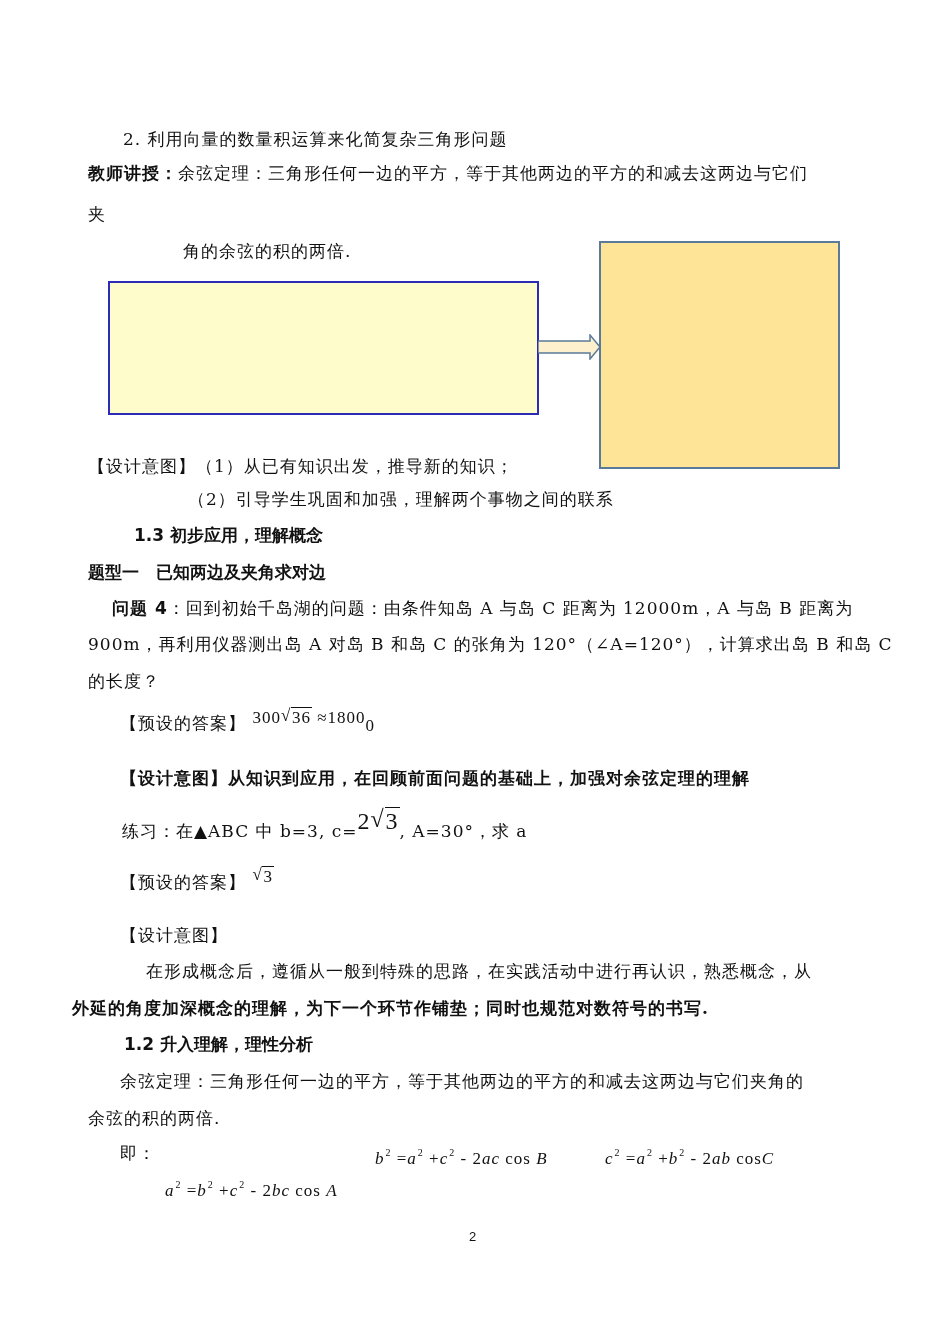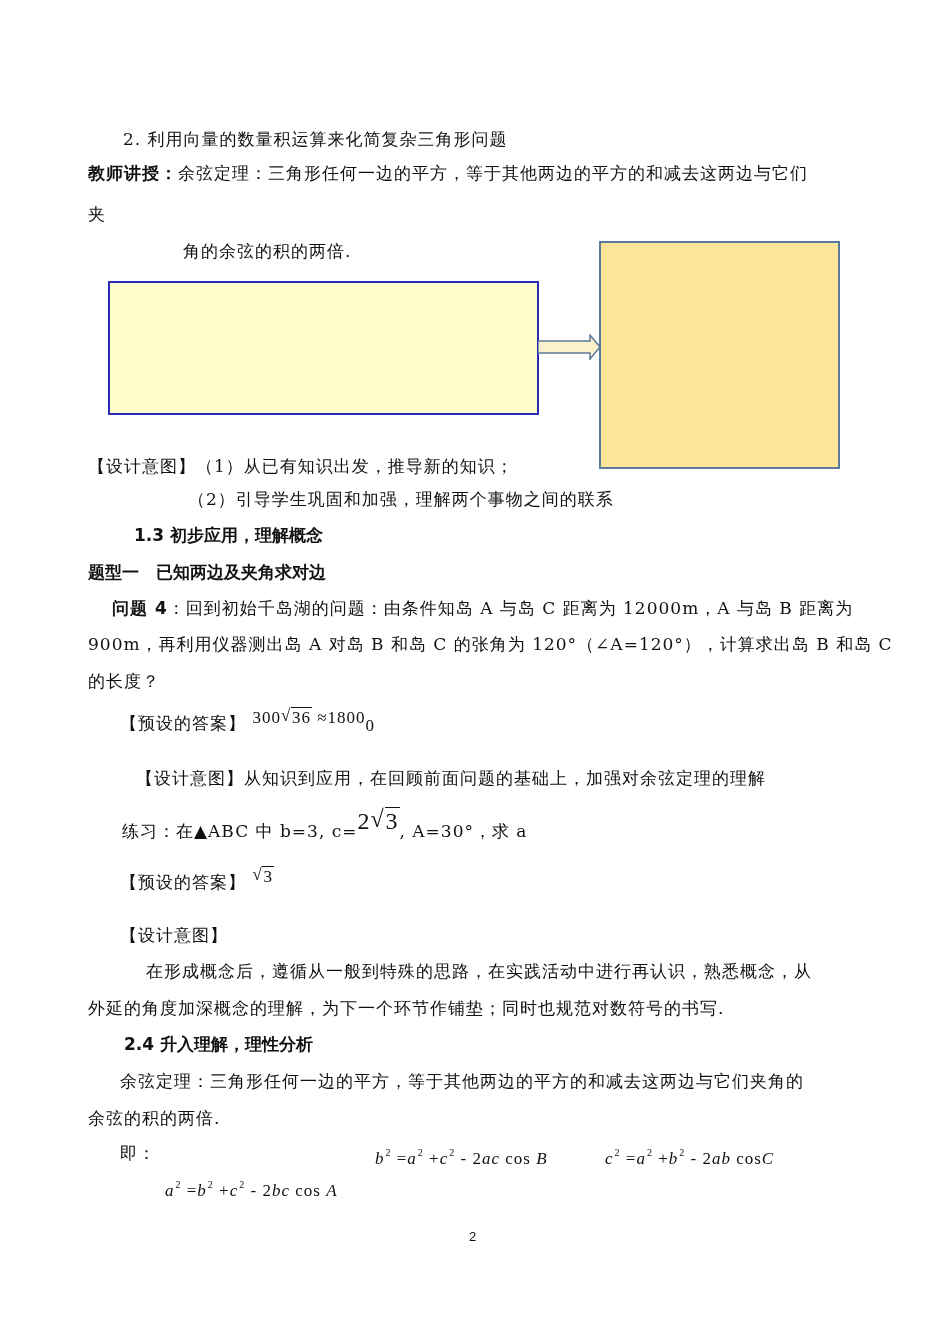"【设计意图】从知识到应用，在回顾前面问题的基础上，加强对余弦定理的理解" div.line { font-weight: none -> bold; left: 136px -> 120px }
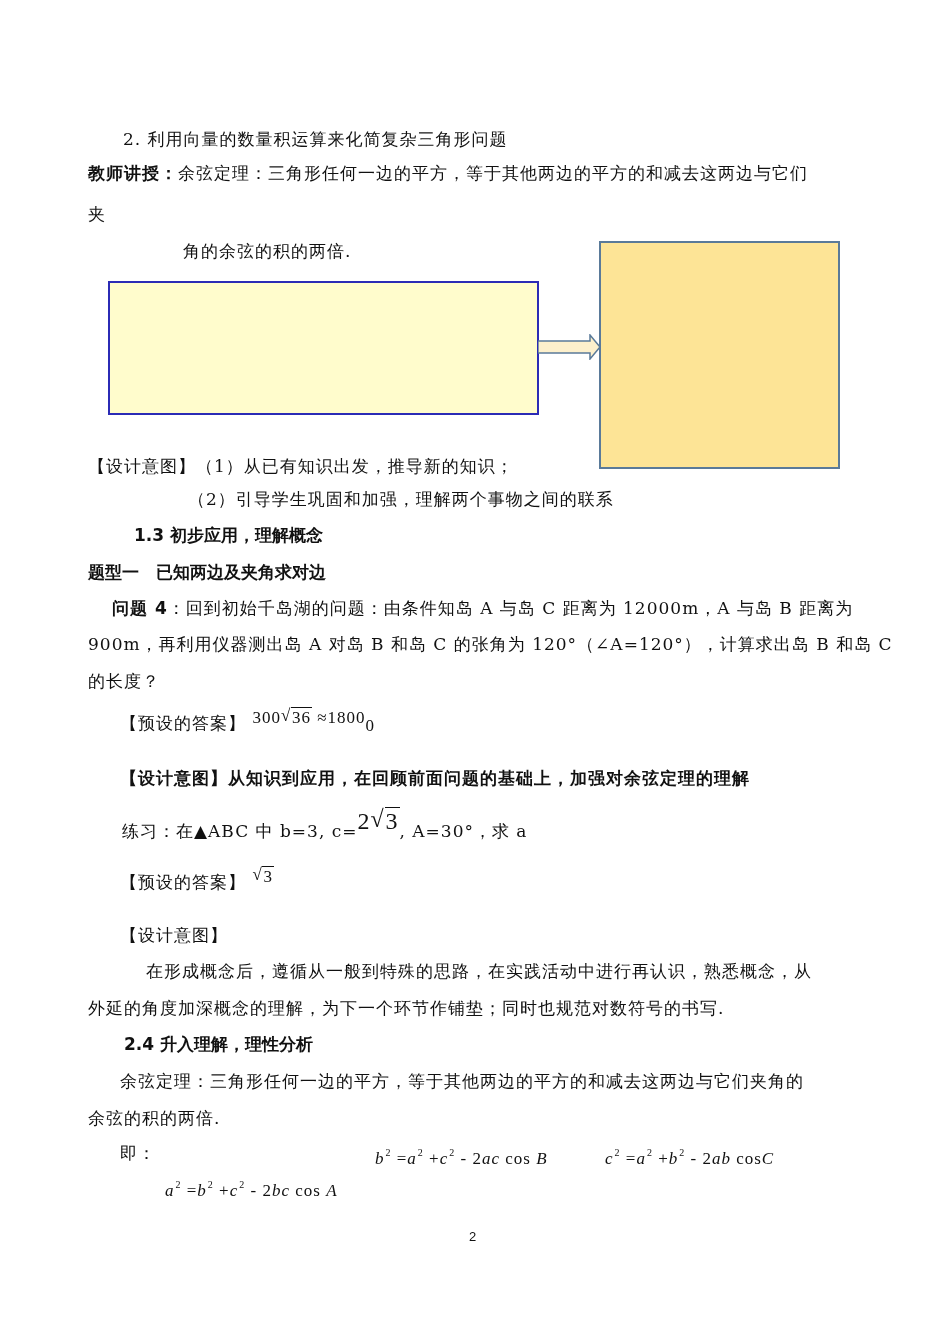"外延的角度加深概念的理解，为下一个环节作铺垫；同时也规范对数符号的书写." div.line { font-weight: none -> bold; left: 88px -> 72px }
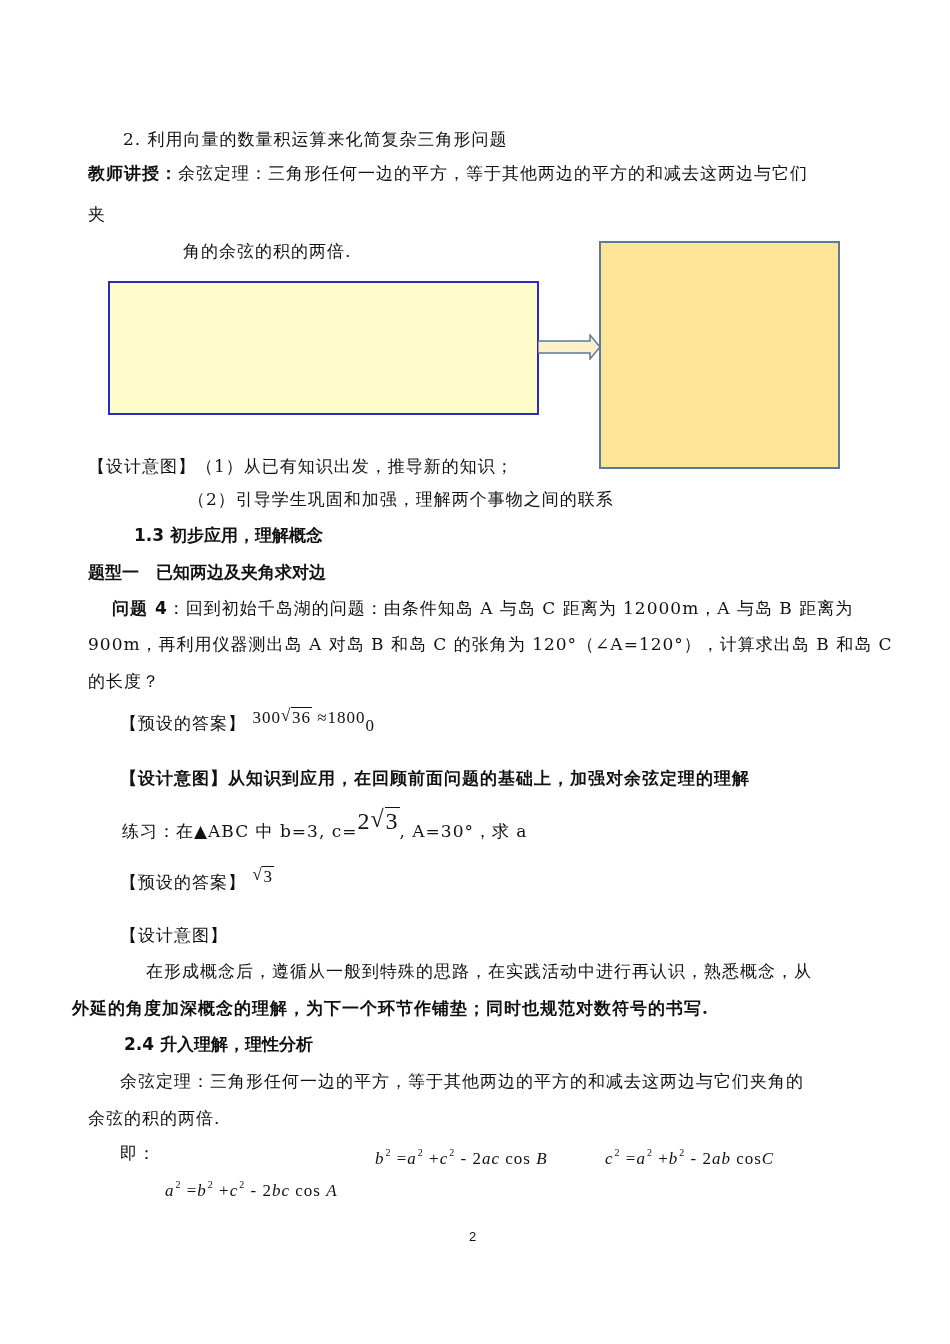"2.4 升入理解，理性分析" div.line { text: 2.4 -> 1.2 }
